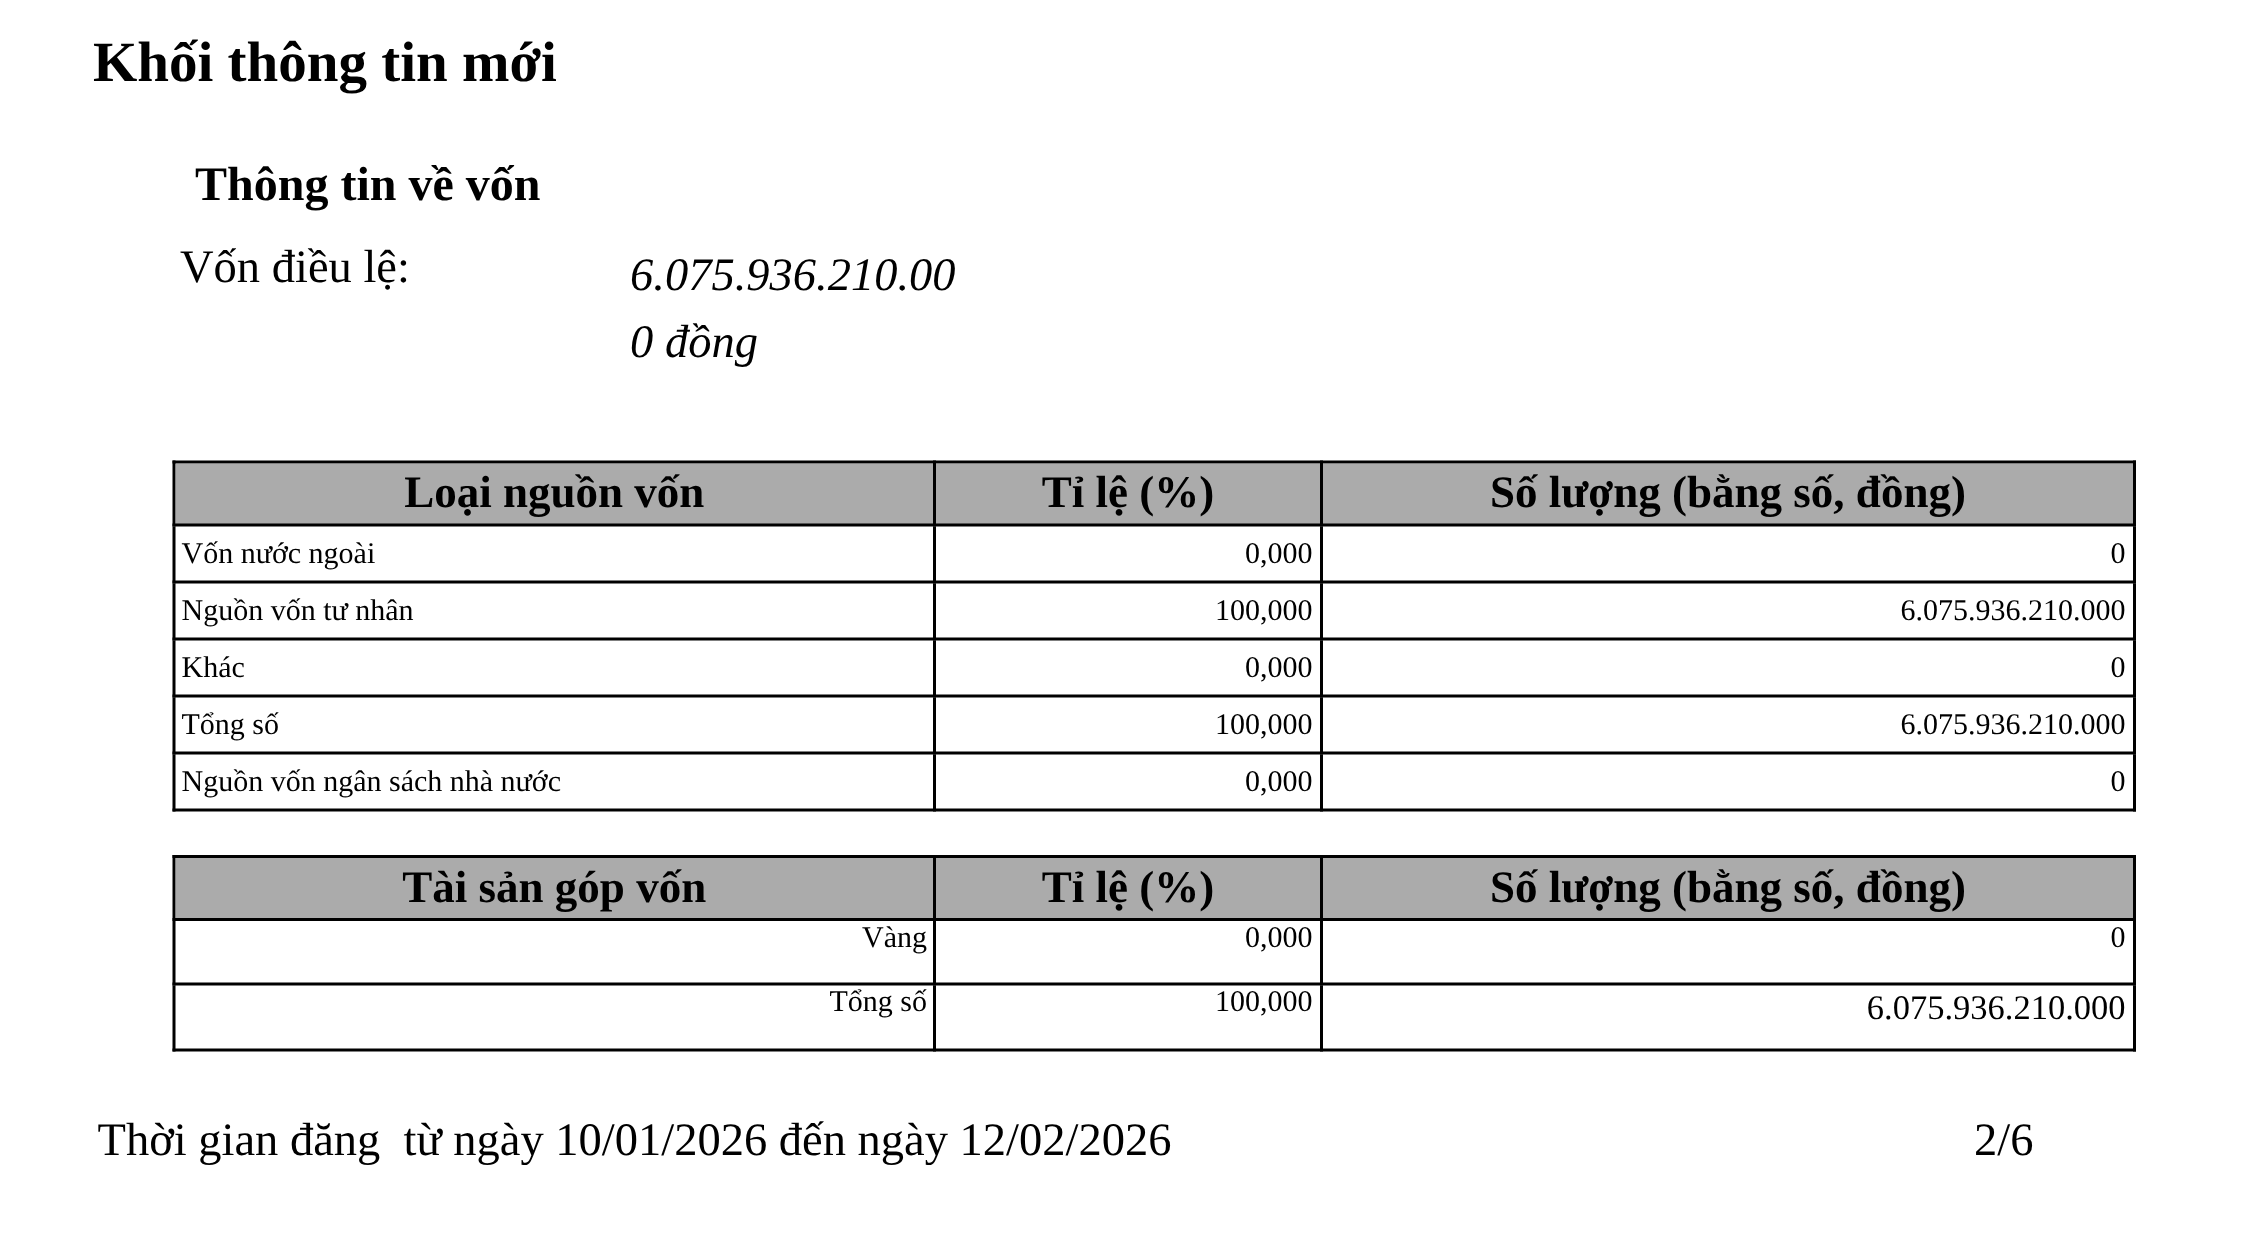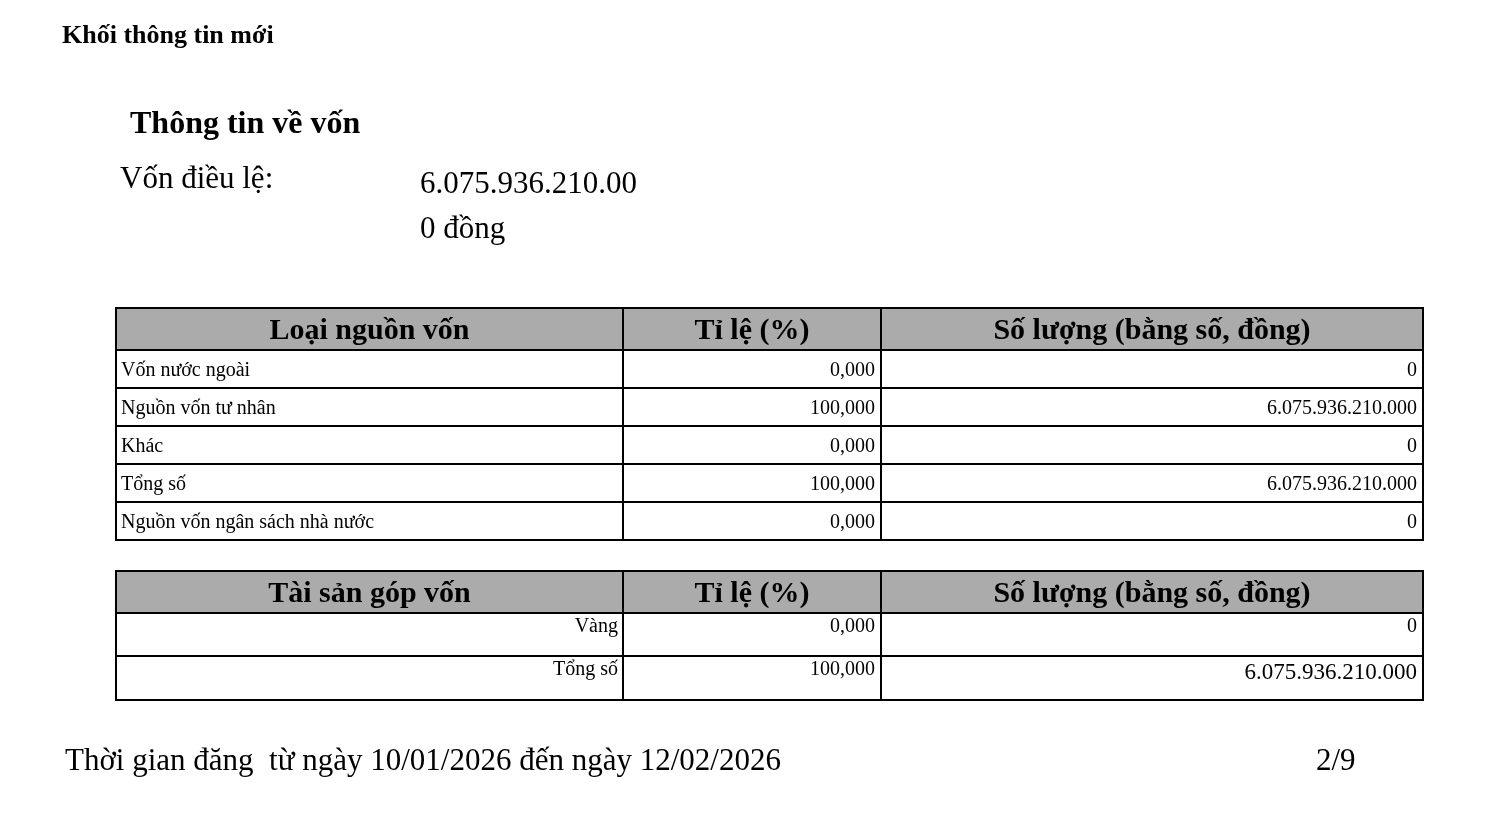"Khối thông tin mới" #doc-title { font-size: 26px -> 38px }
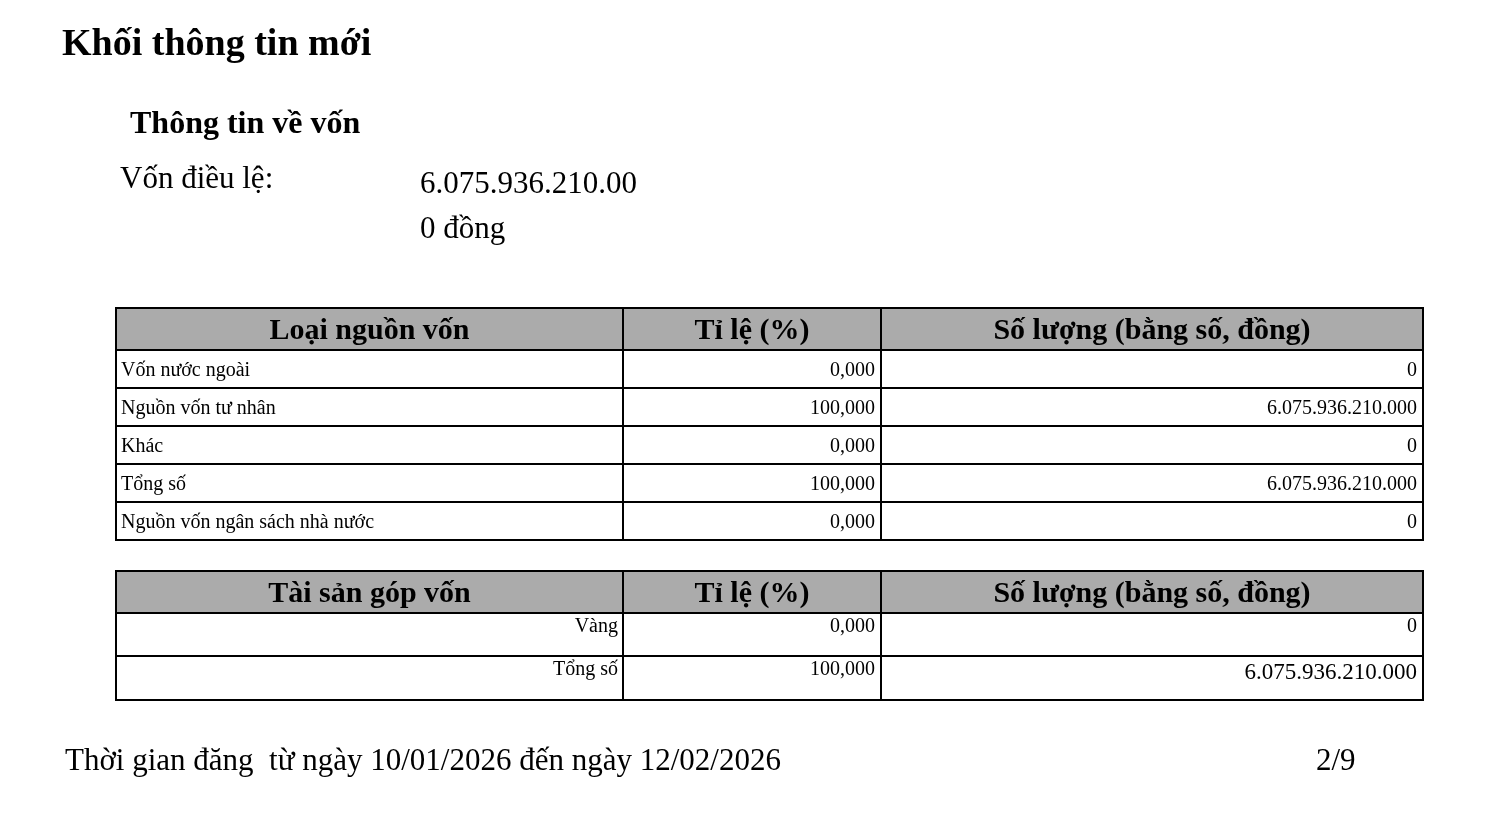"6.075.936.210.00" #charter-value { font-style: none -> italic }
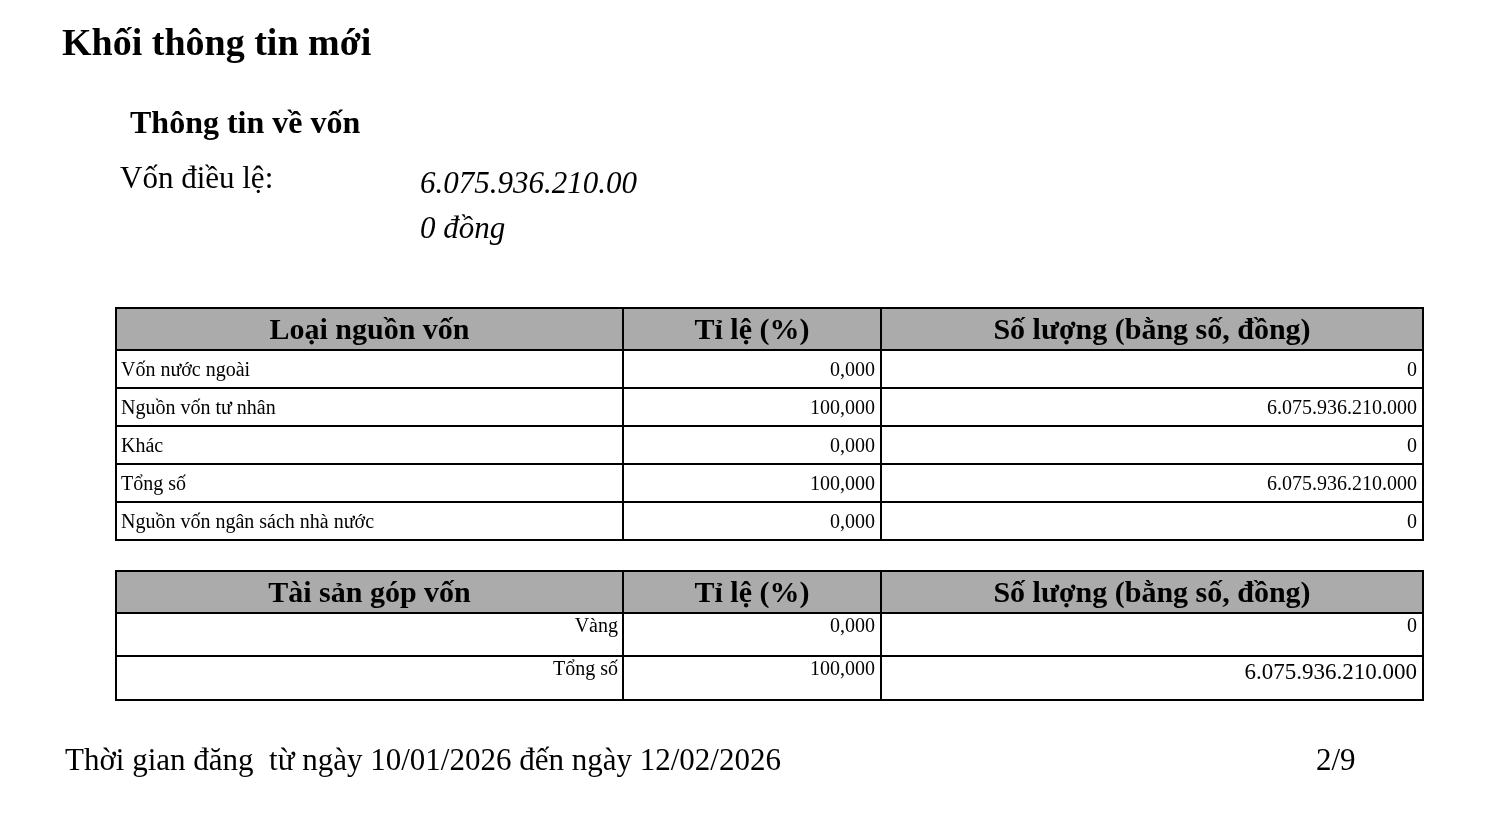"2/9" div.abs { text: 2/9 -> 2/6 }
